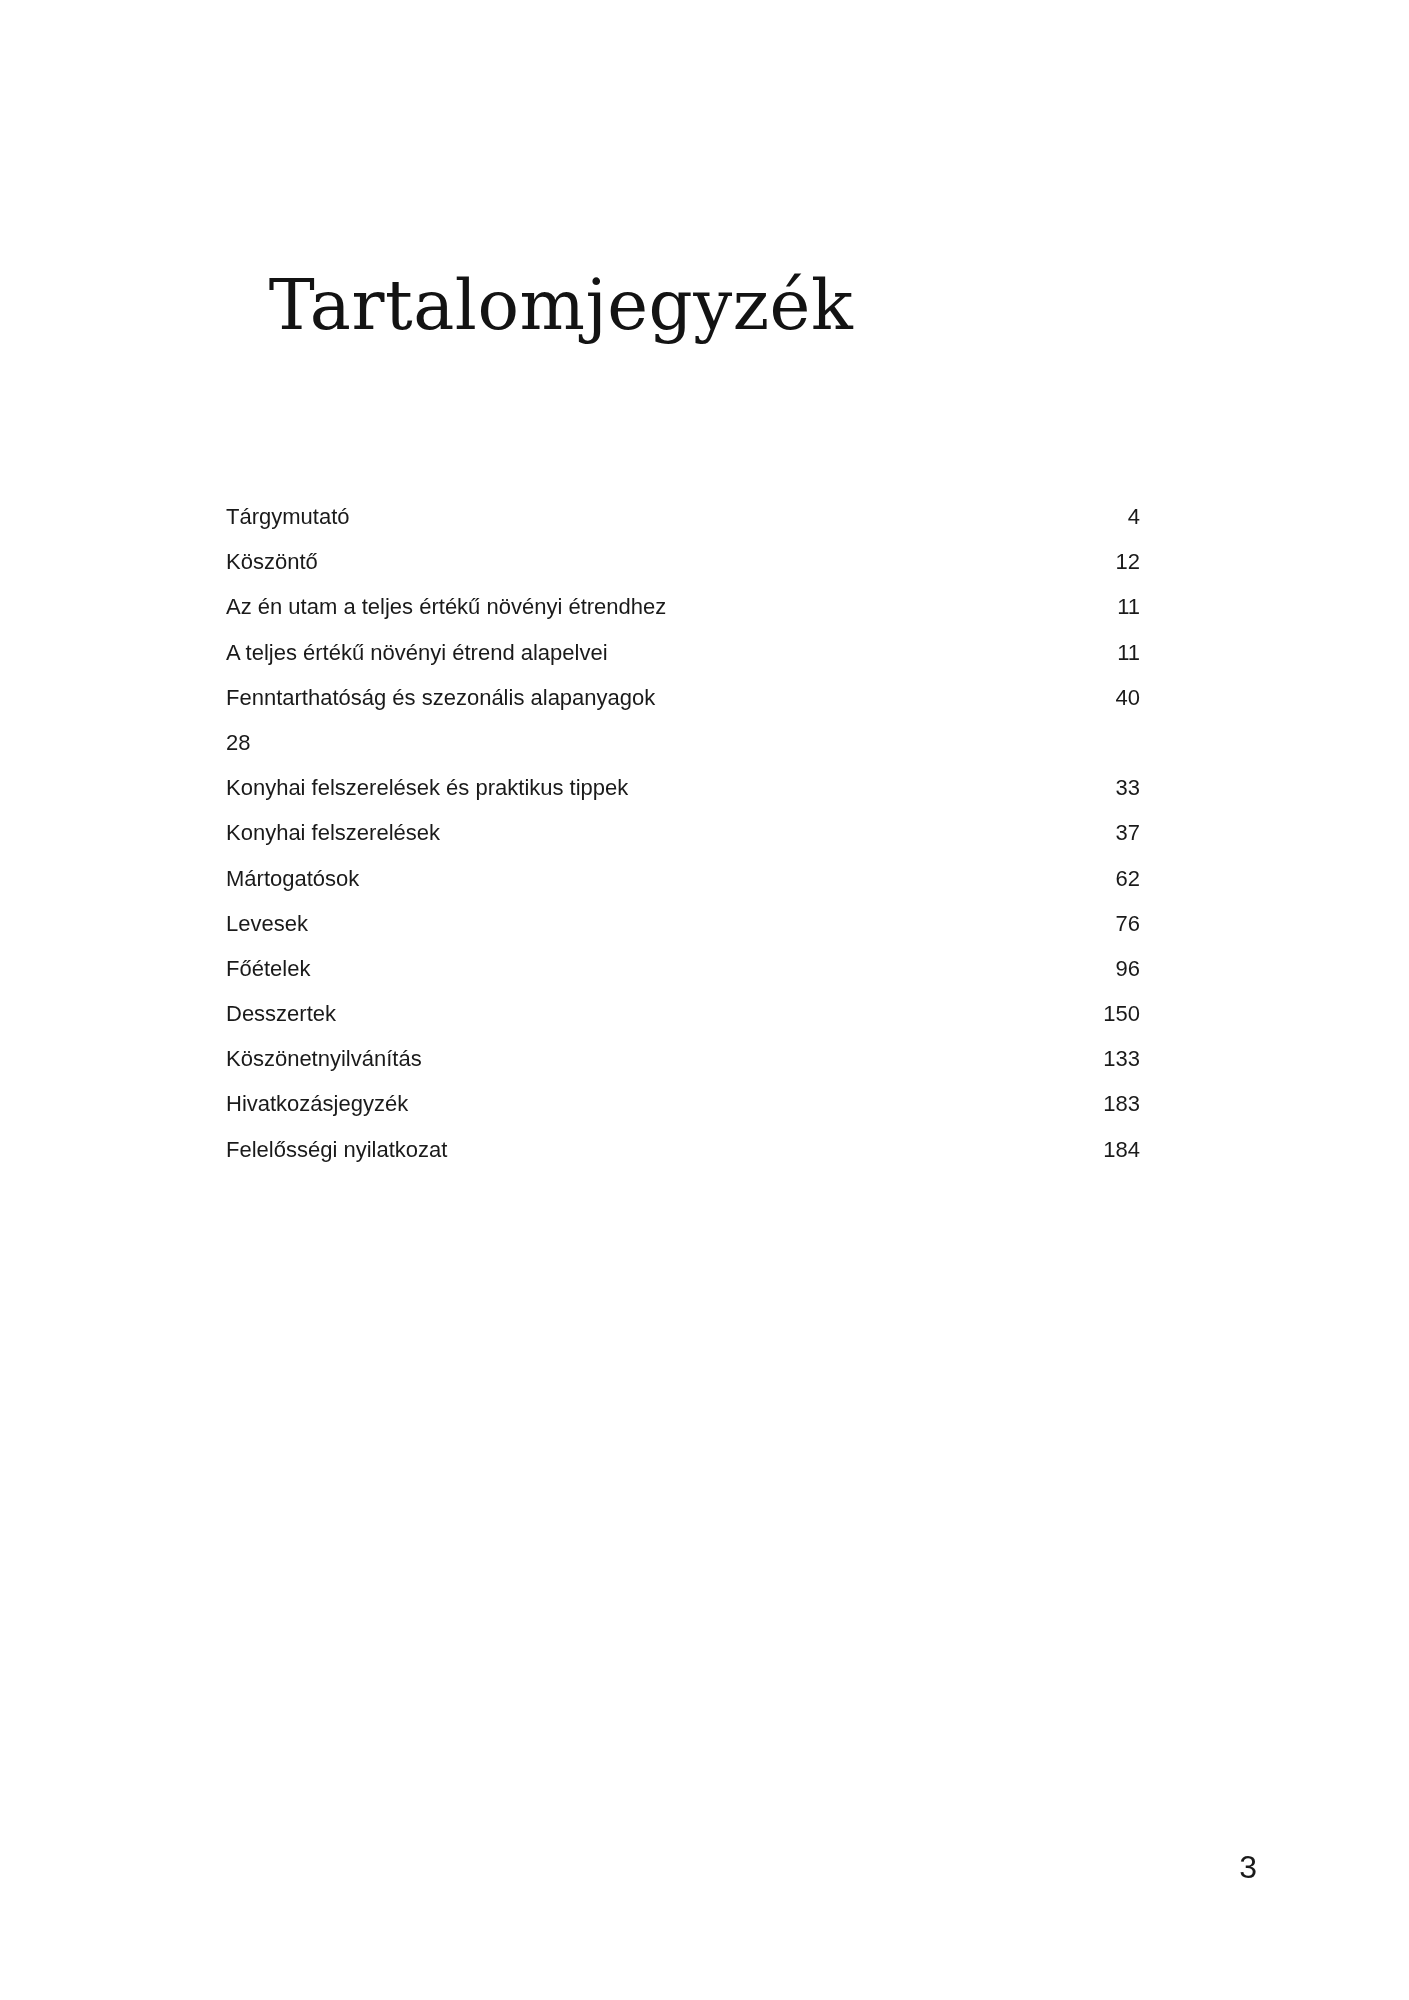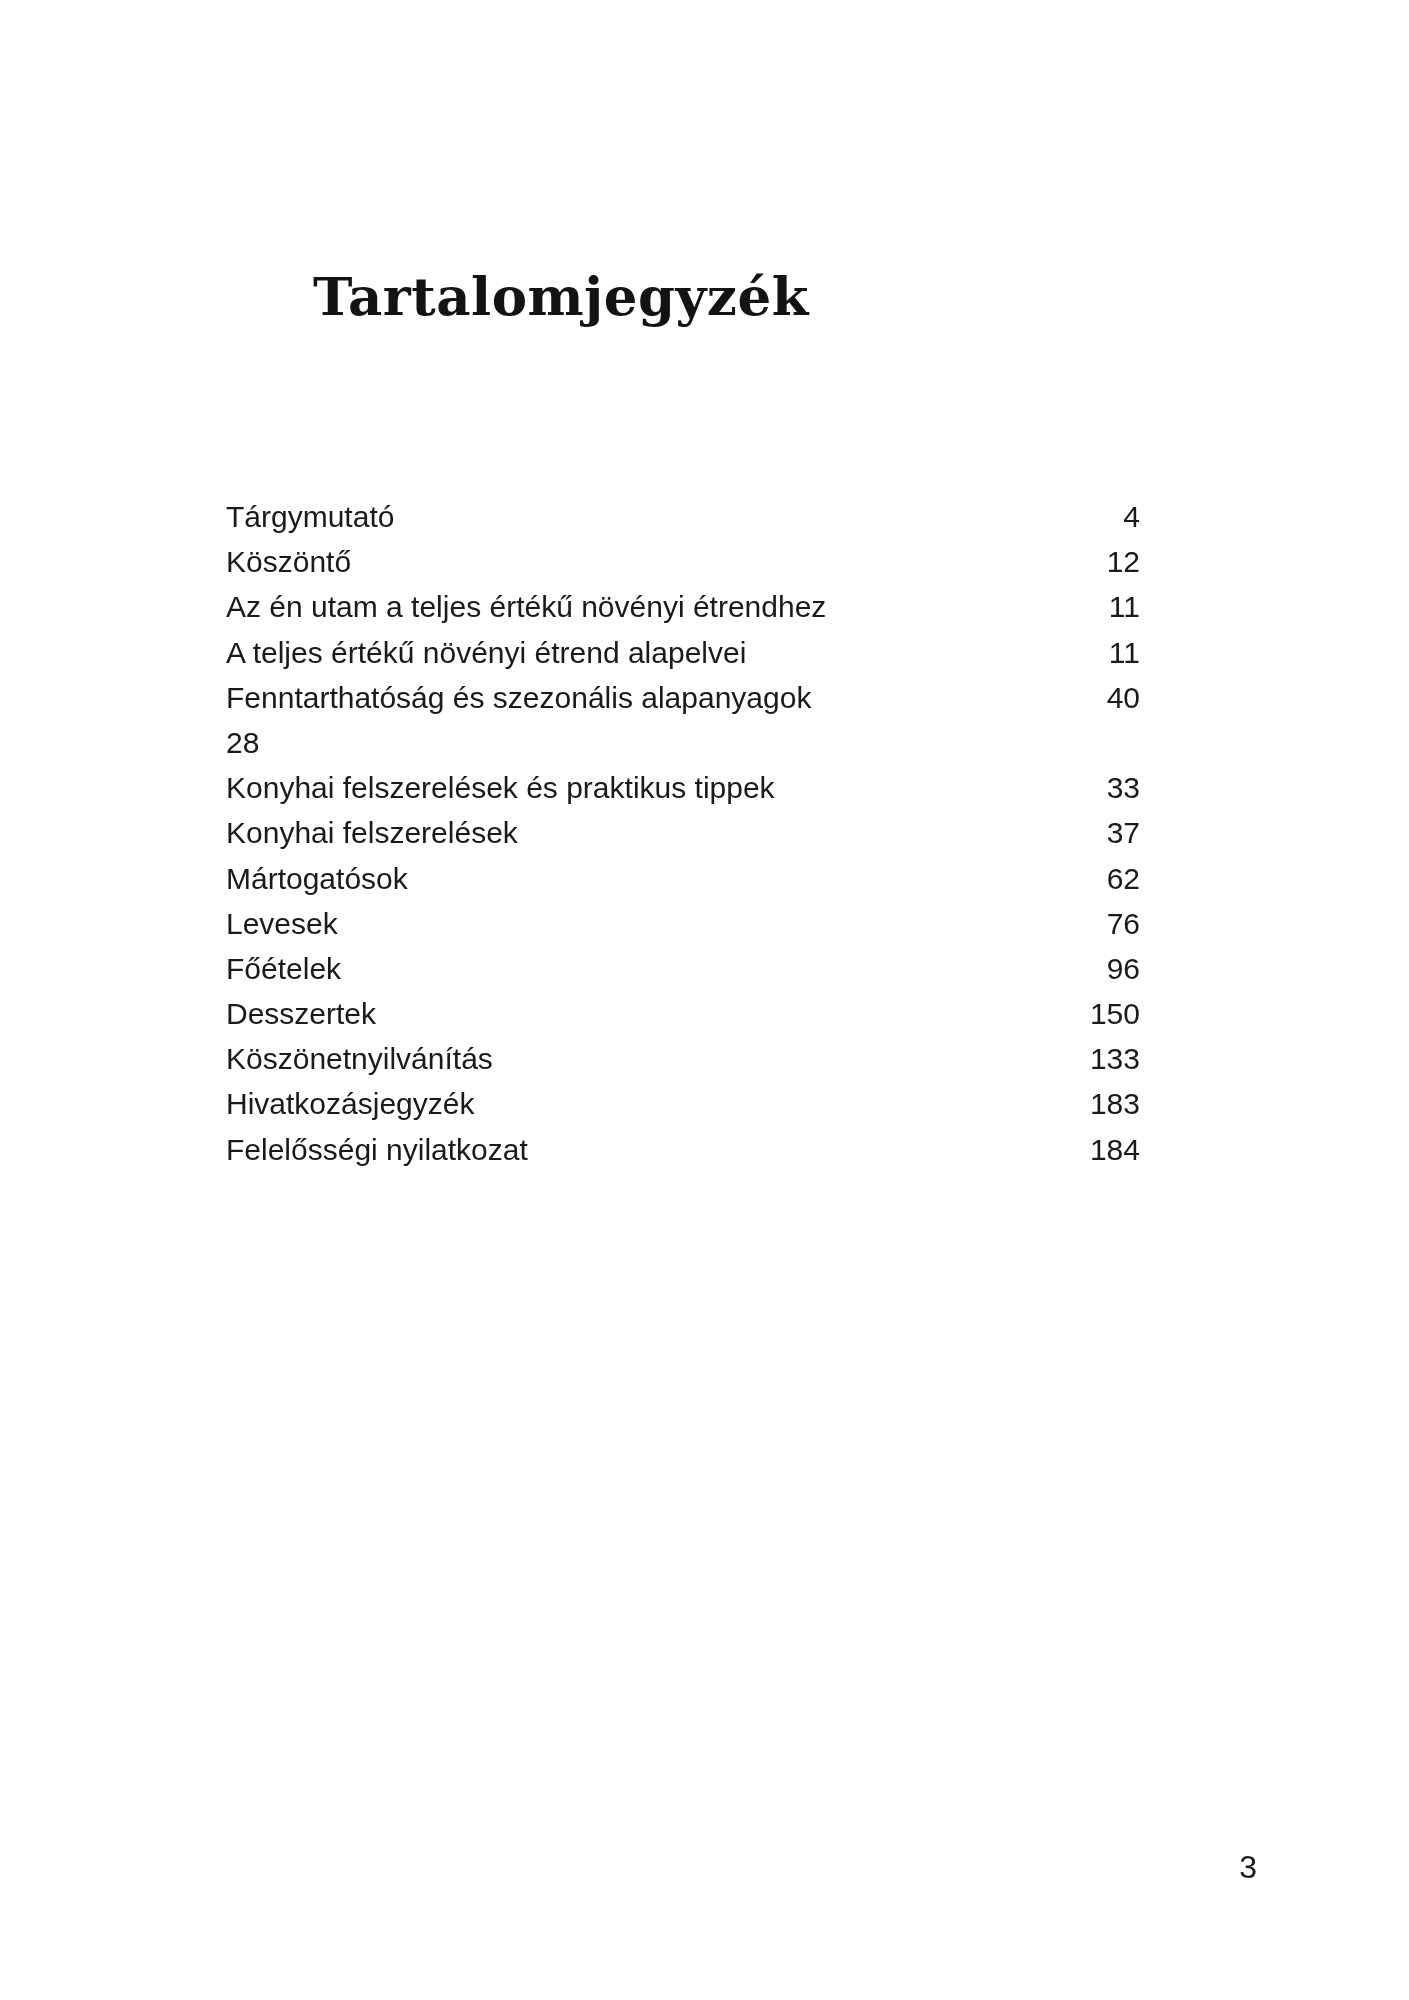"Tartalomjegyzék" .doc-title { font-size: 53px -> 69px; font-weight: 700 -> 400 }
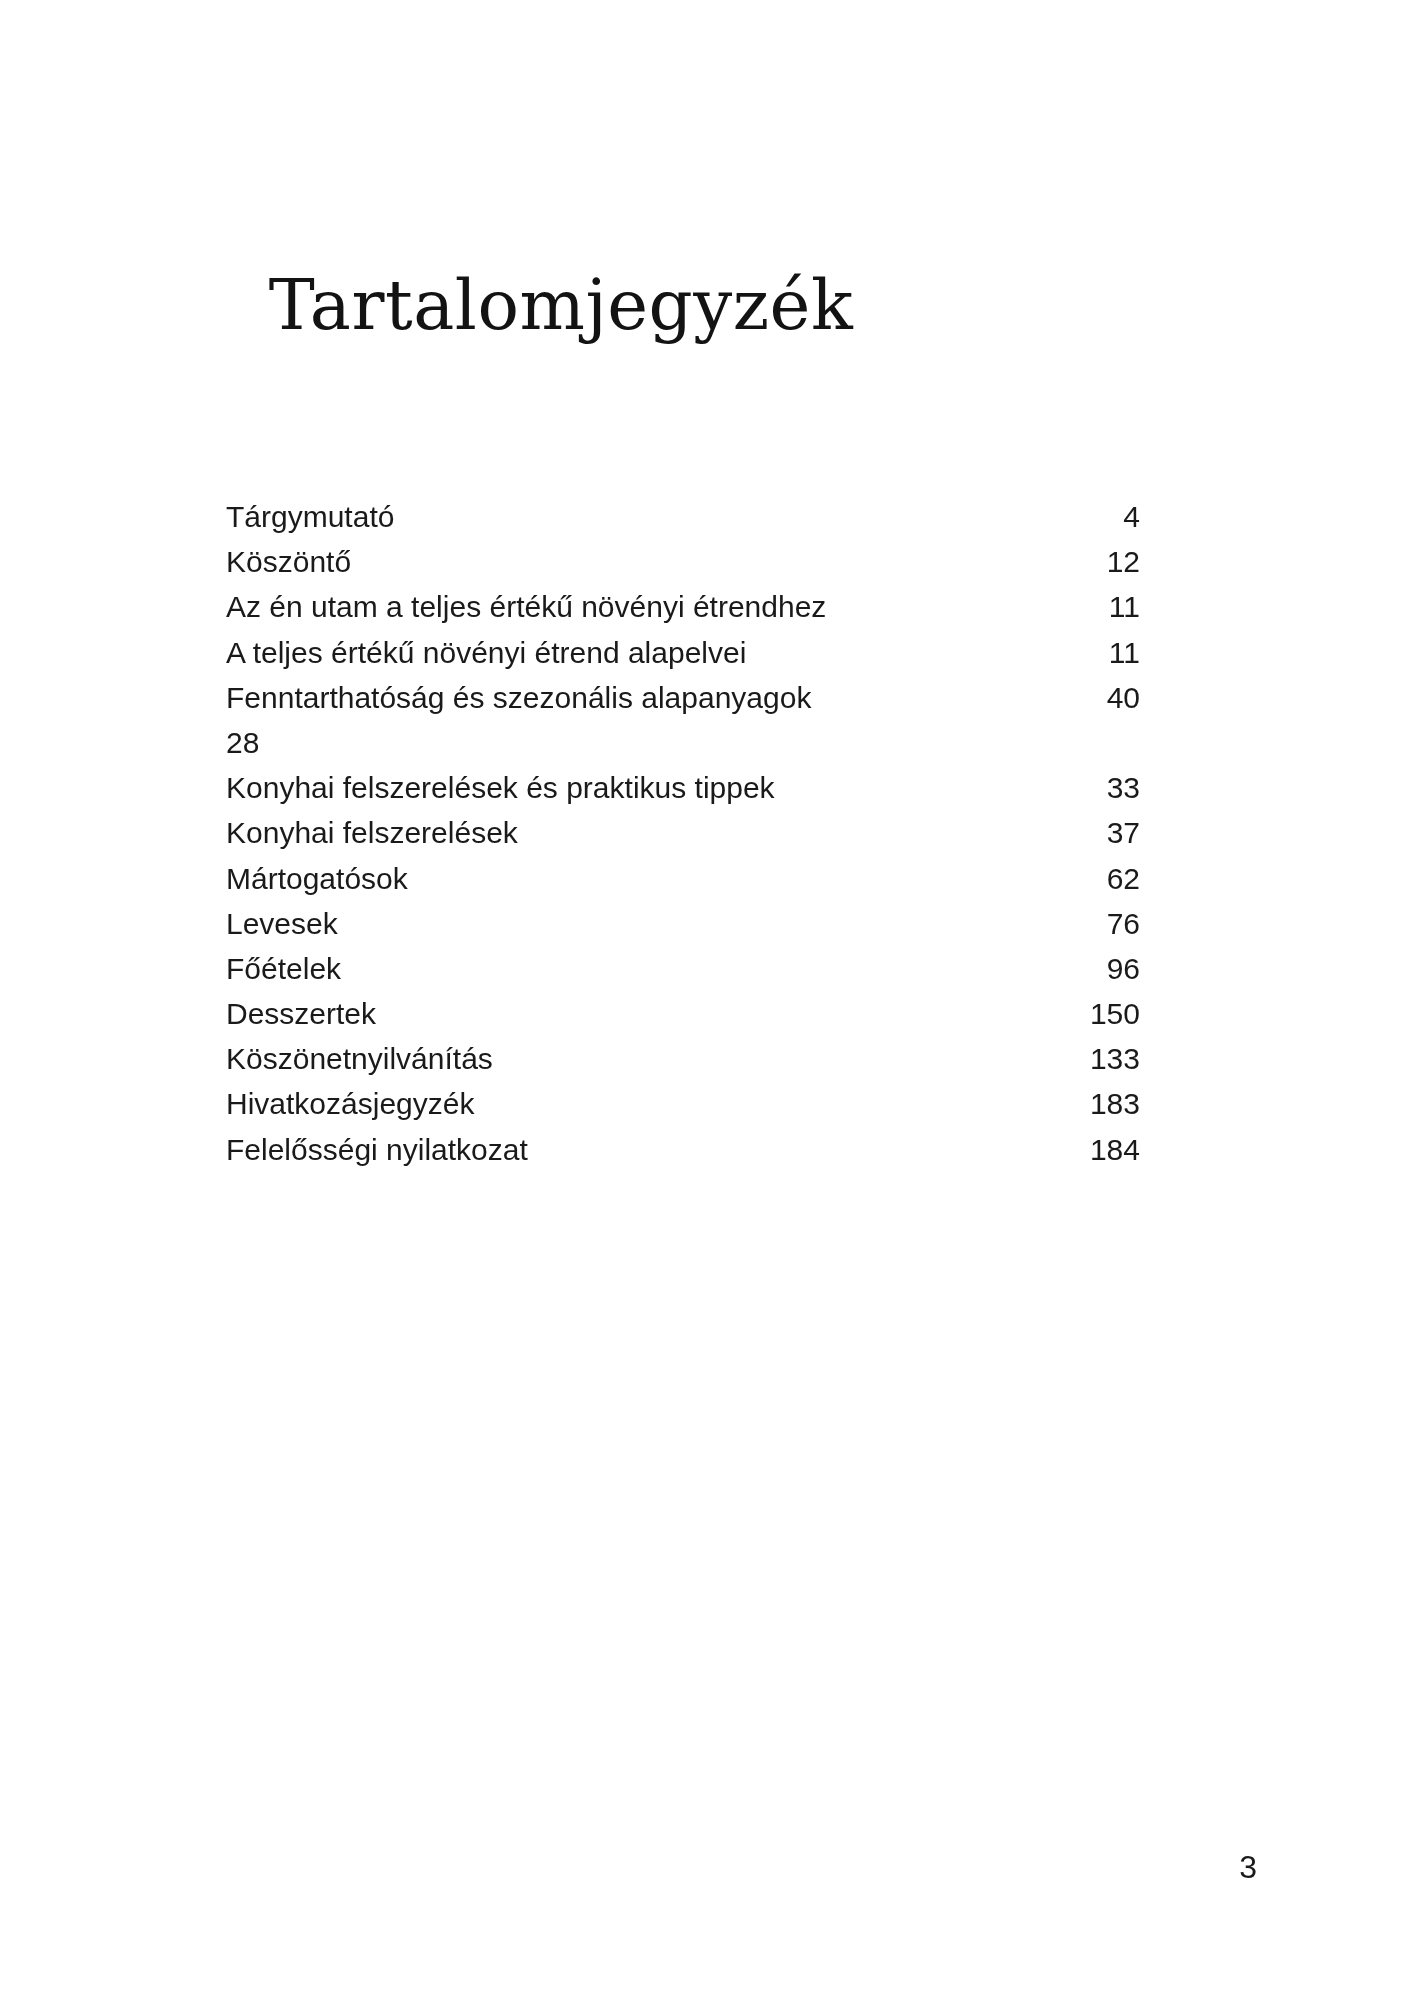"Tárgymutató" .toc-row { font-size: 30px -> 22px }
